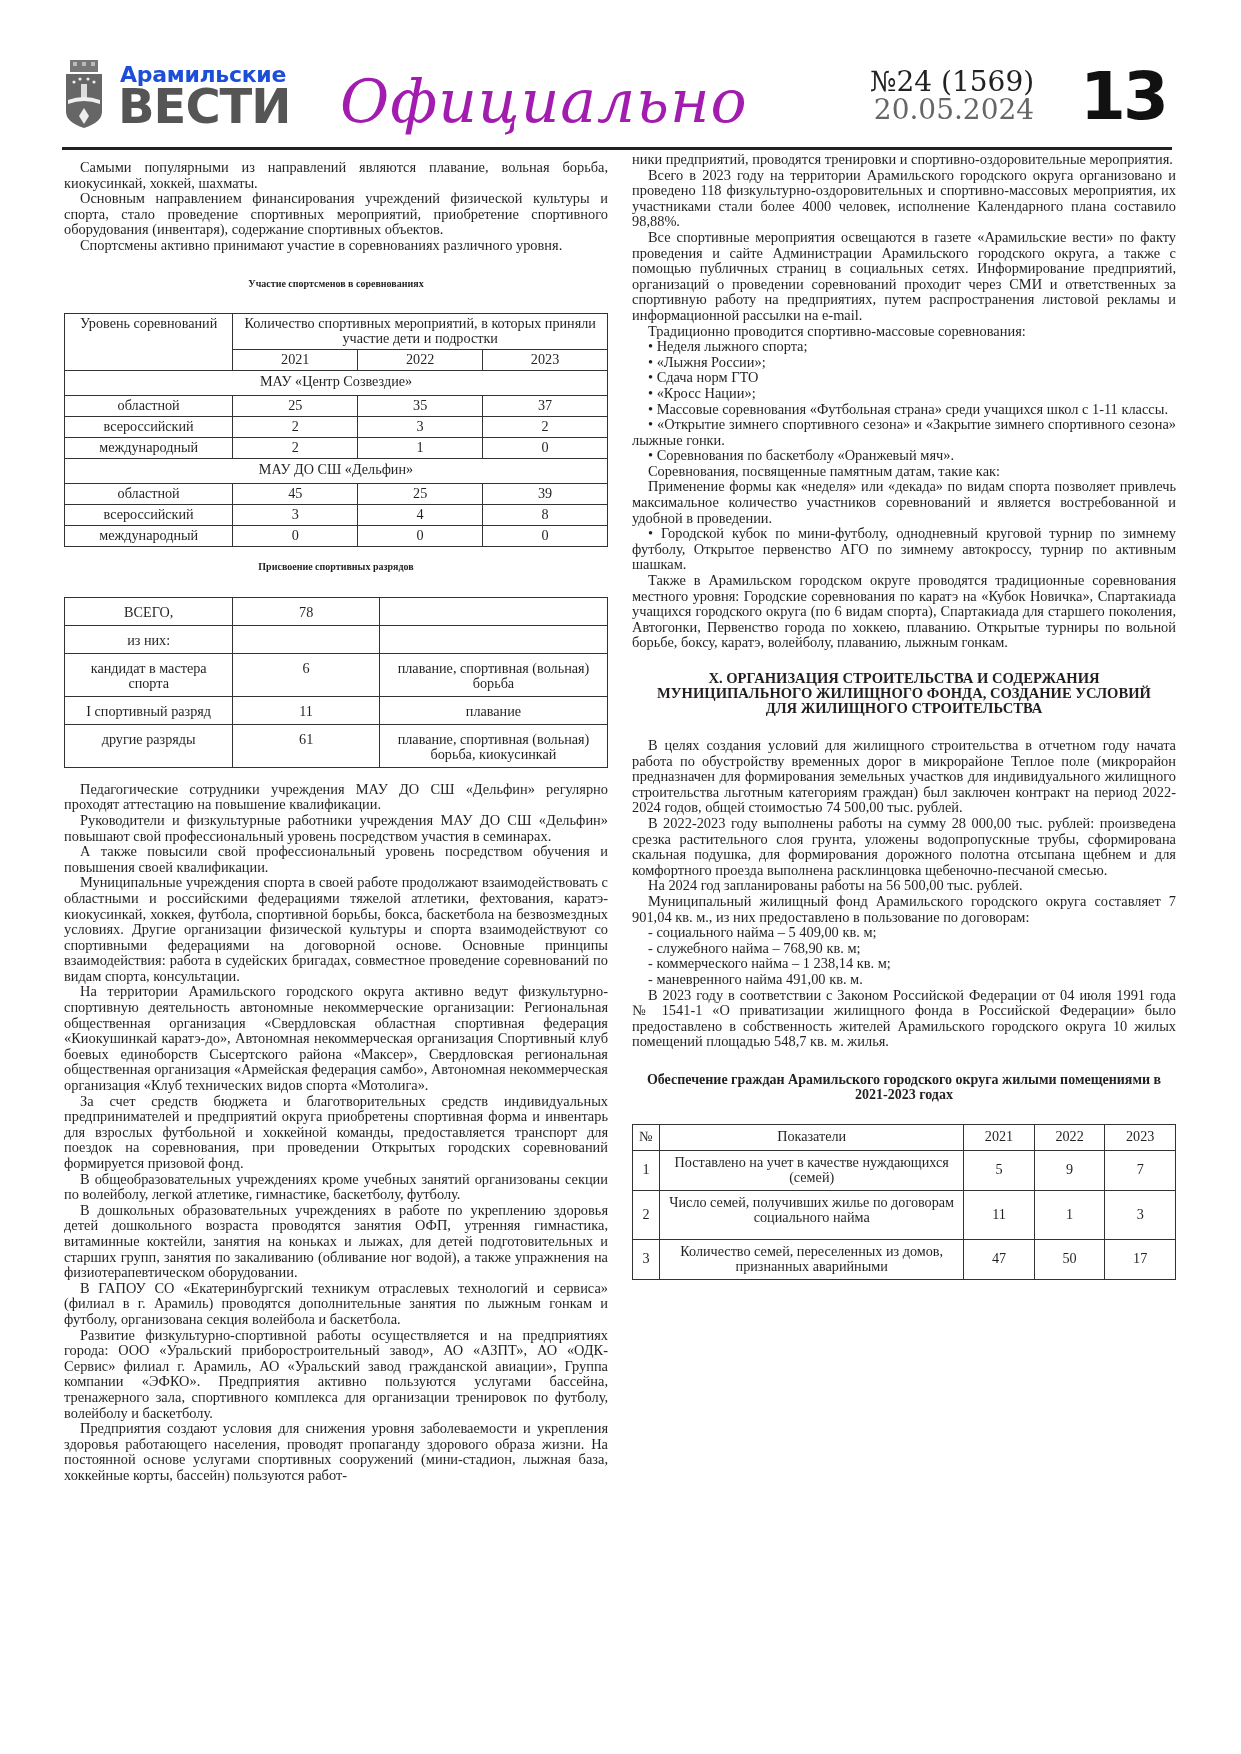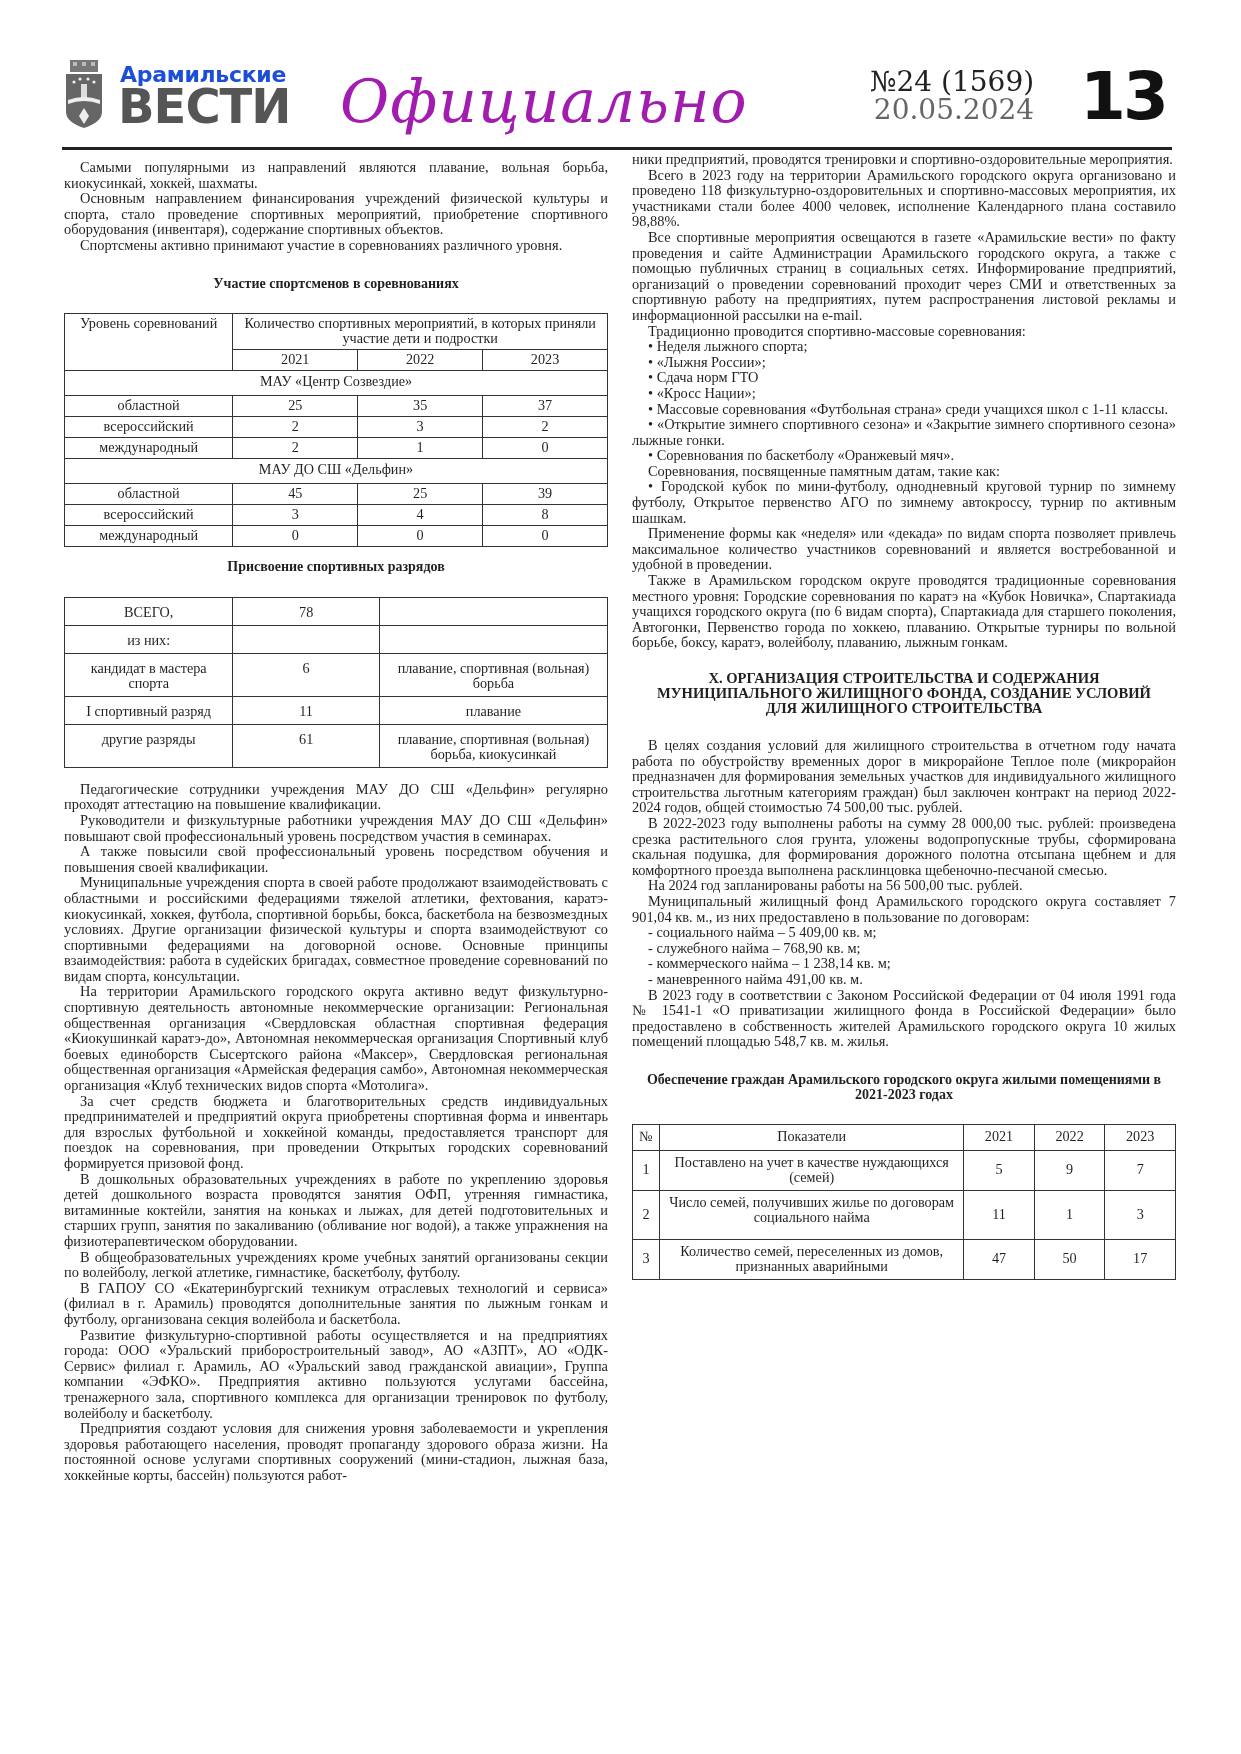"Участие спортсменов в соревнованиях" .tcap { font-size: 14px -> 10px }
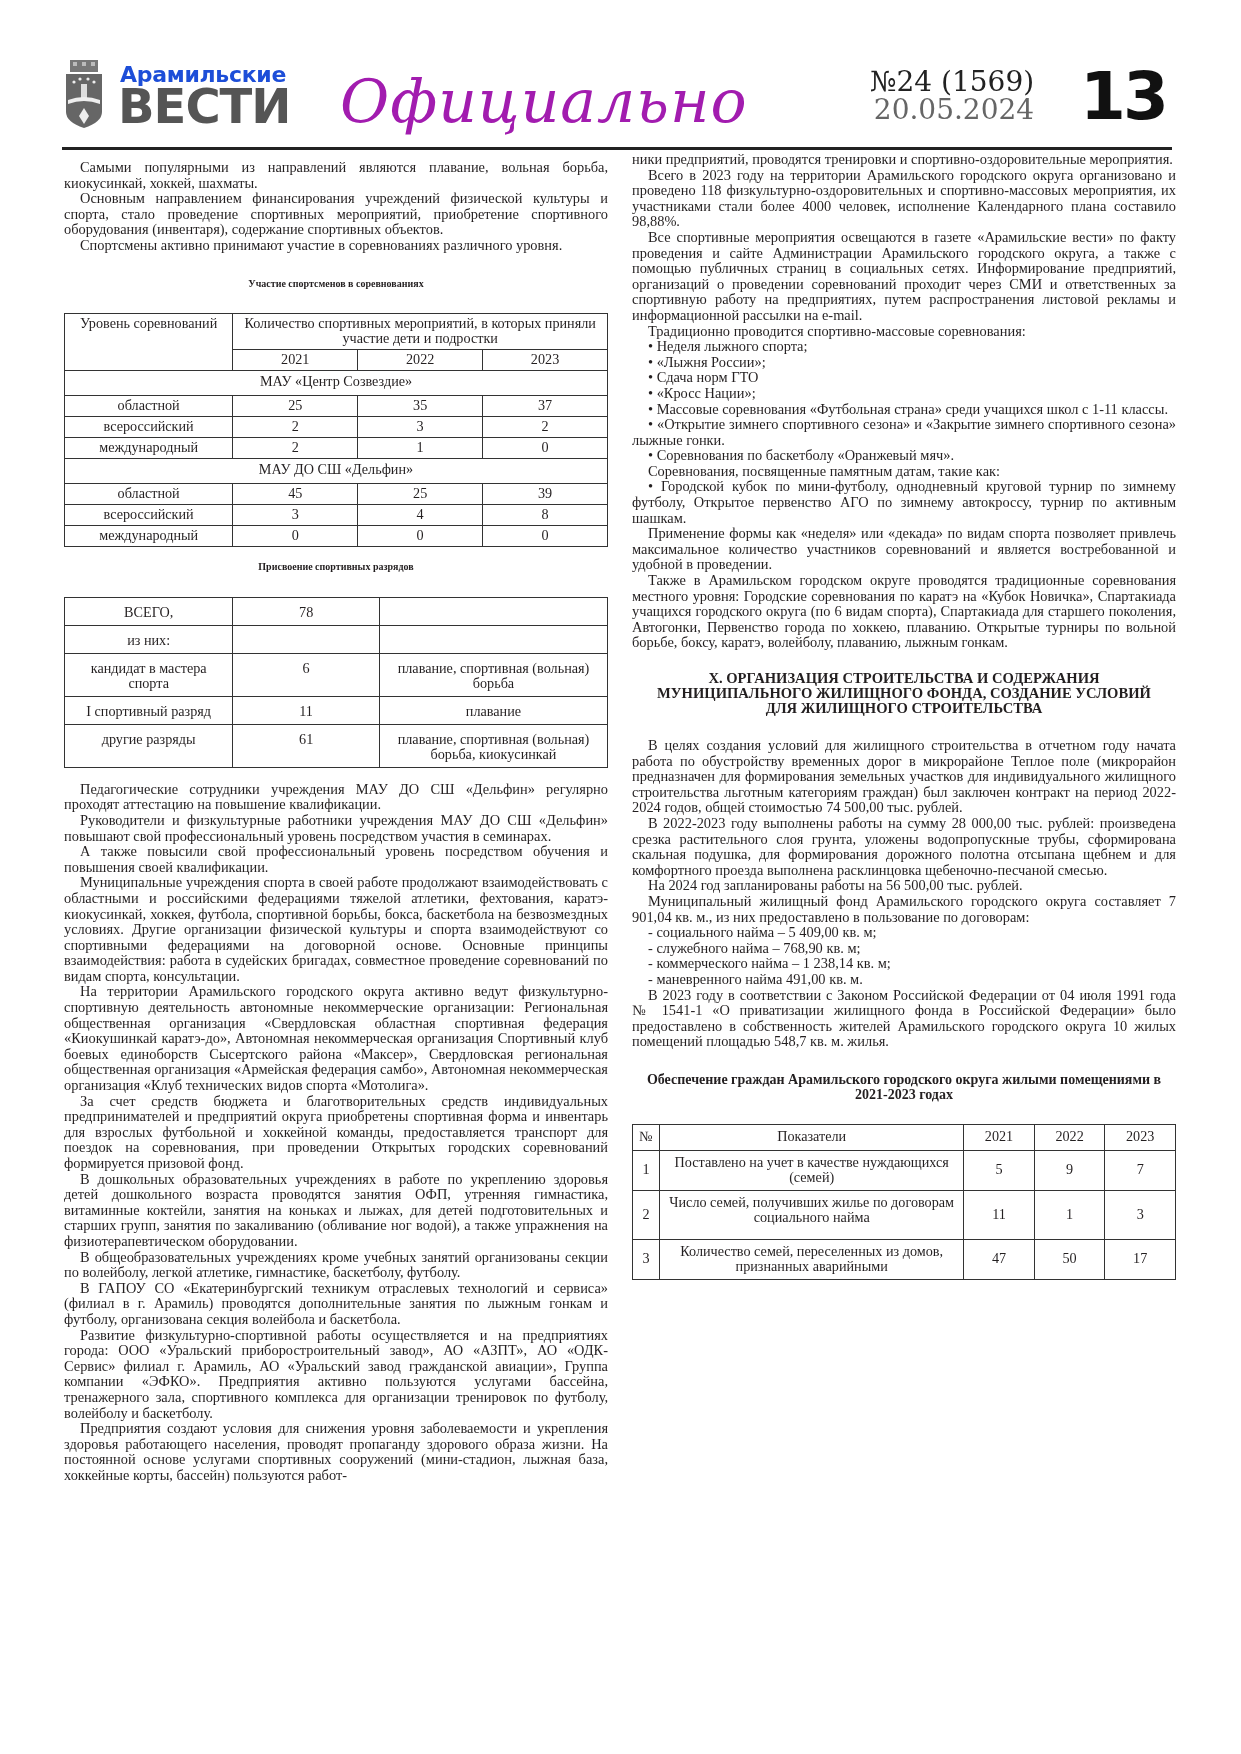"• Городской кубок по мини-футболу," p { order: before "Применение формы как «неделя» или" -> after "Применение формы как «неделя» или" }
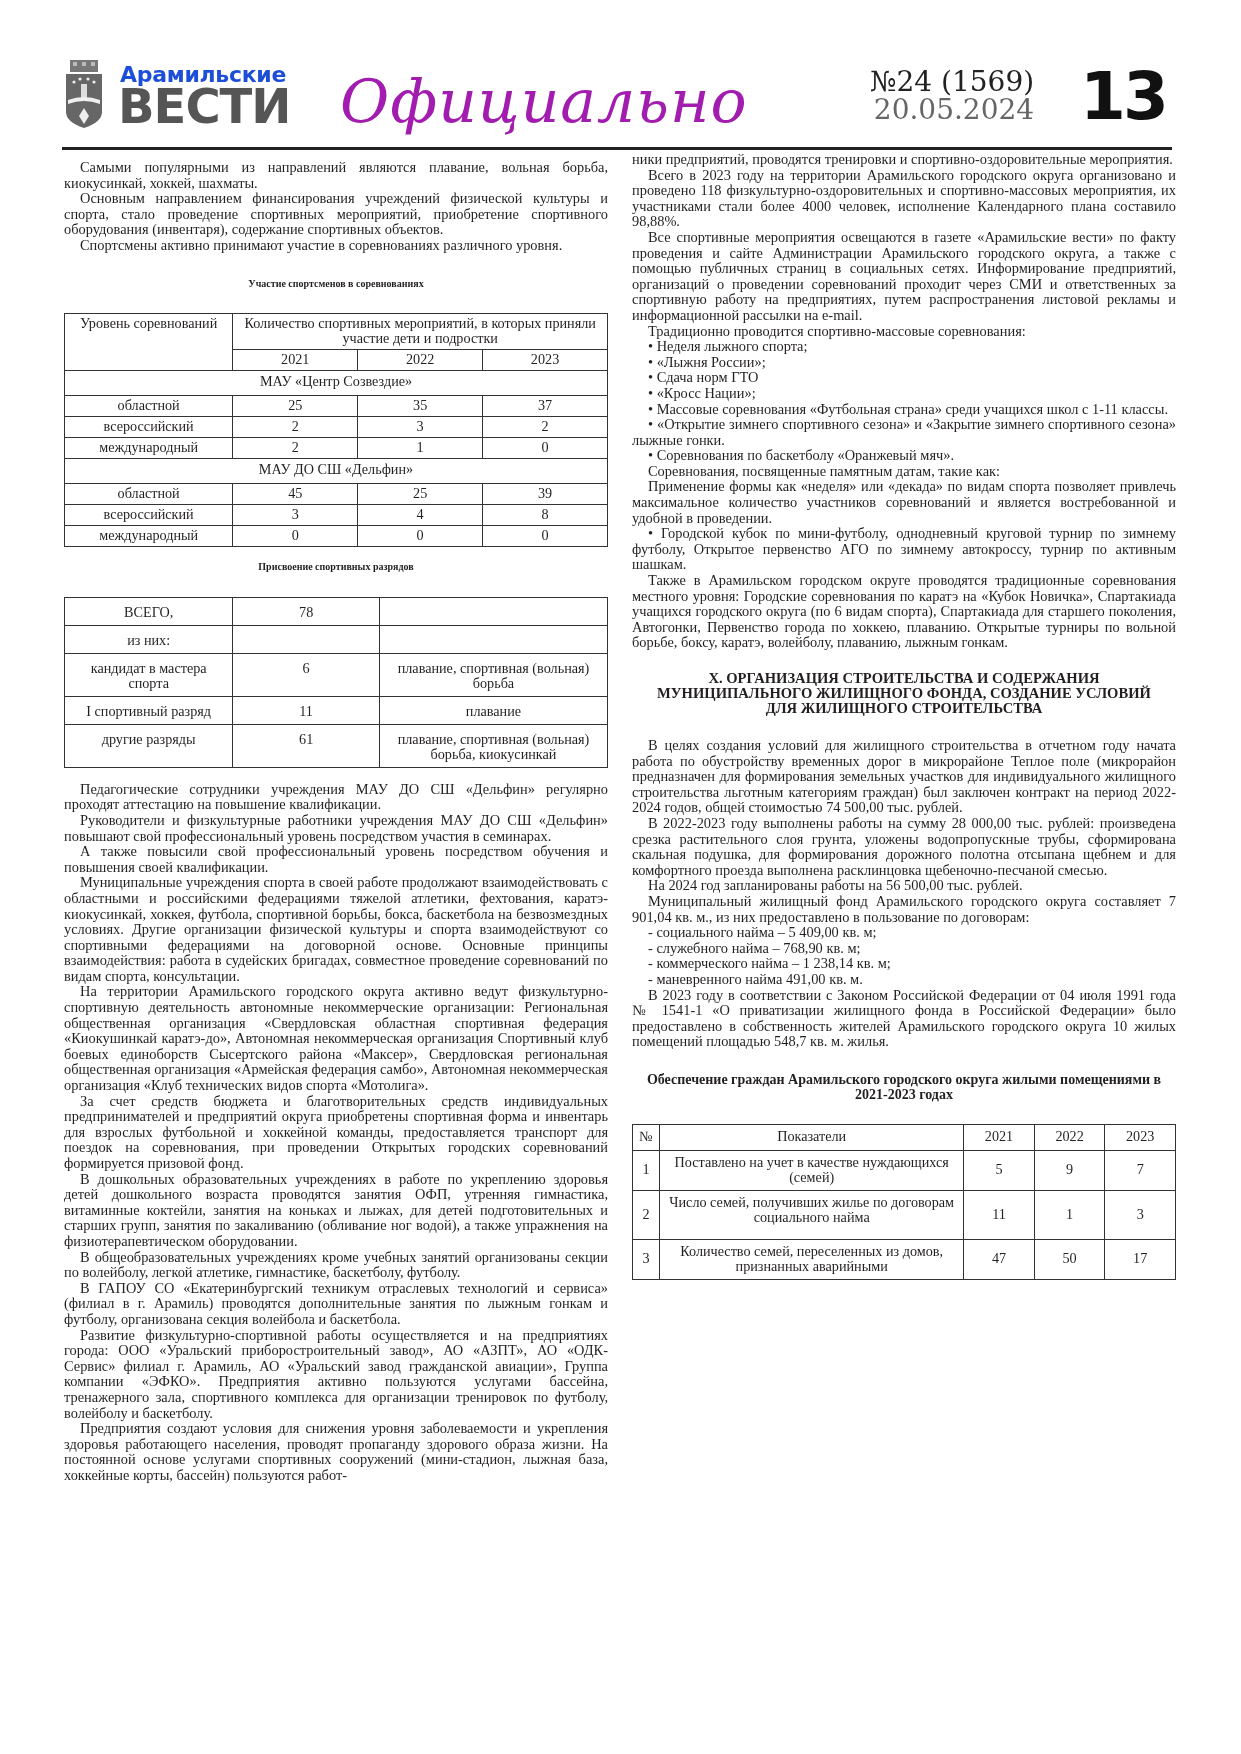"В дошкольных образовательных учреждениях" p { order: before "В общеобразовательных учреждениях кроме" -> after "В общеобразовательных учреждениях кроме" }
